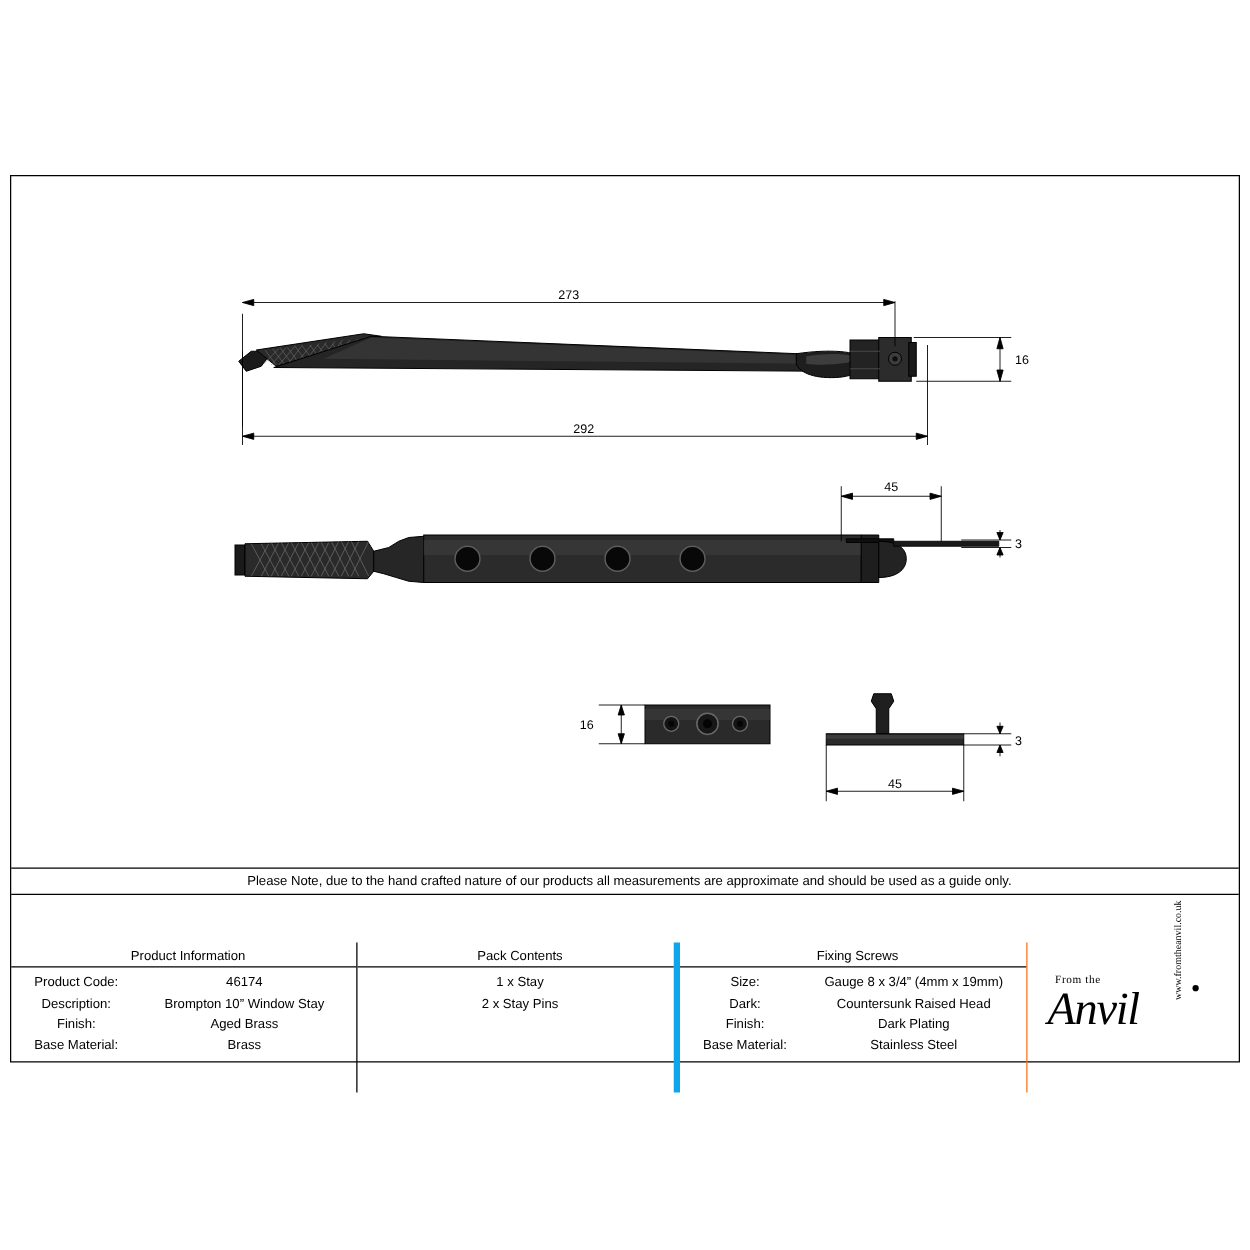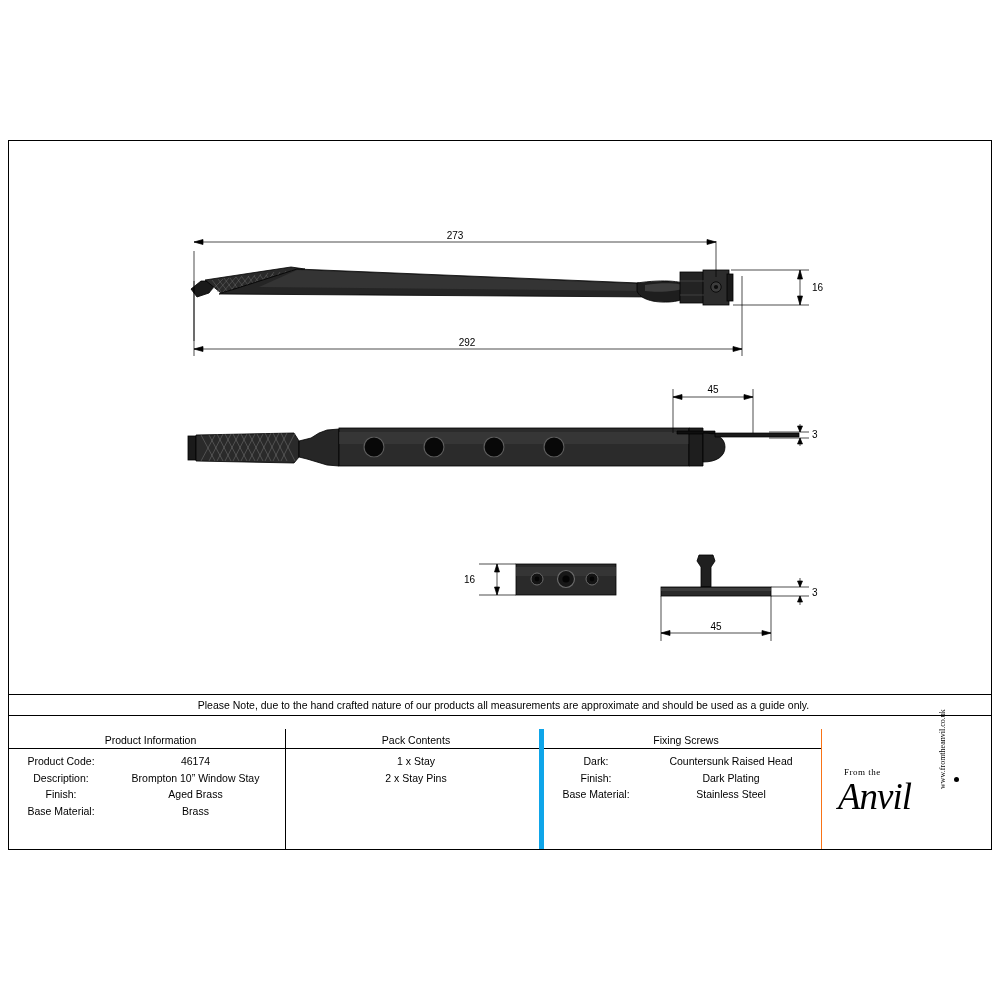"Product Information" .panel { margin-top: none -> 25px }
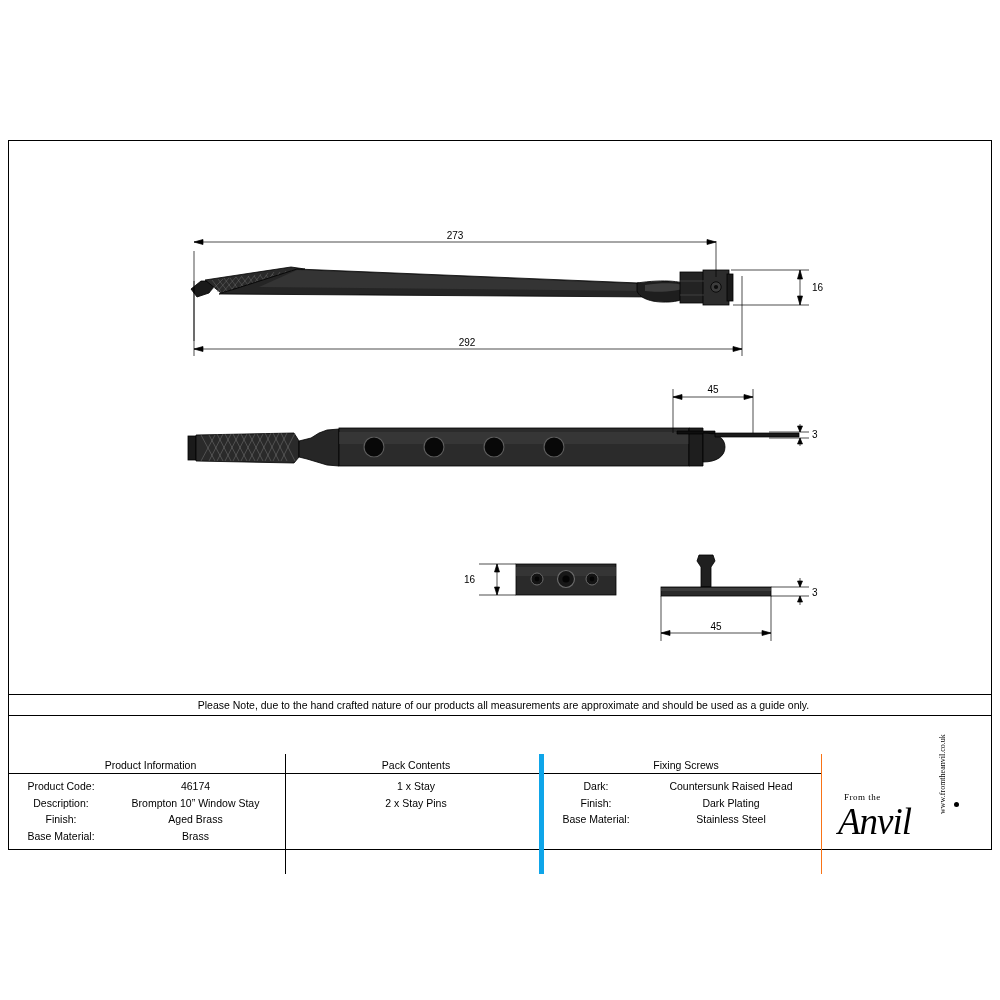"Size:" div.kv-line { html: none -> <div> <div>Size:</div> <div>Gauge 8 x 3/4” (4mm x 19mm)</div> </div> }
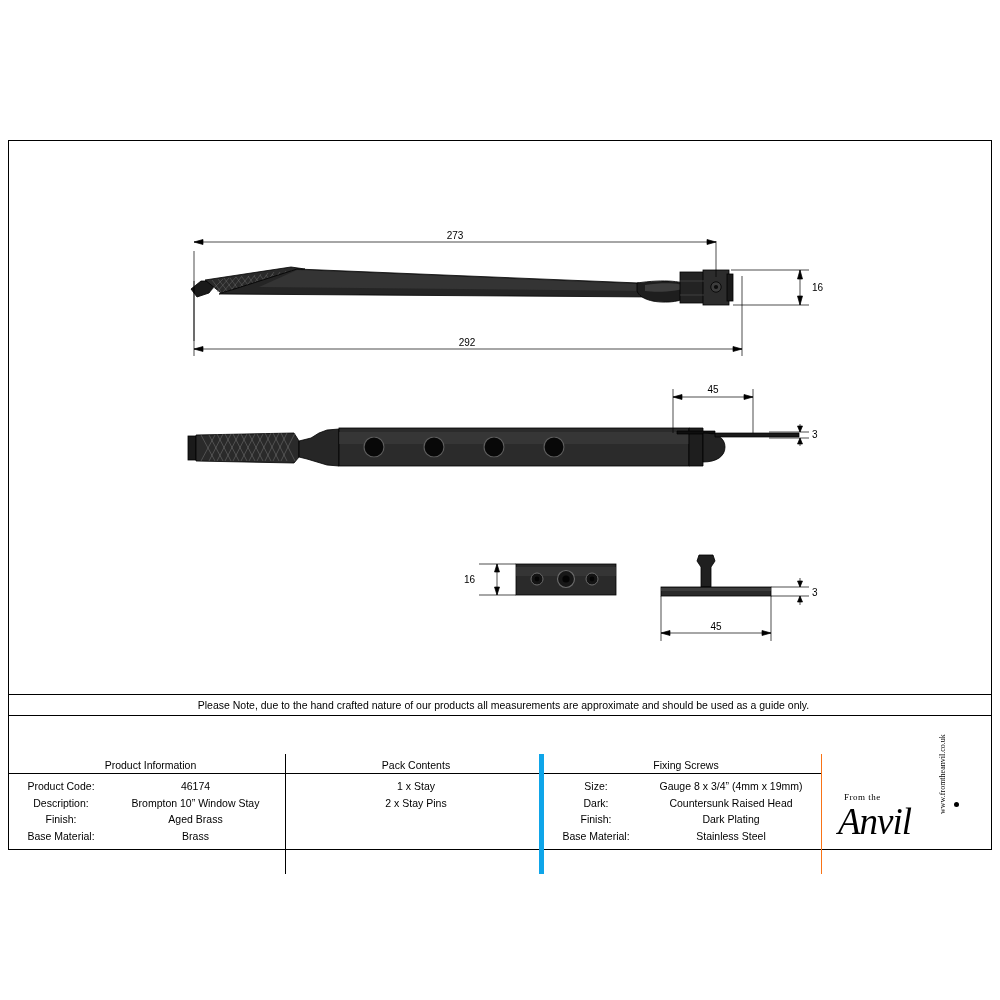"From the" .logo-wrap { top: 16px -> 2px }
